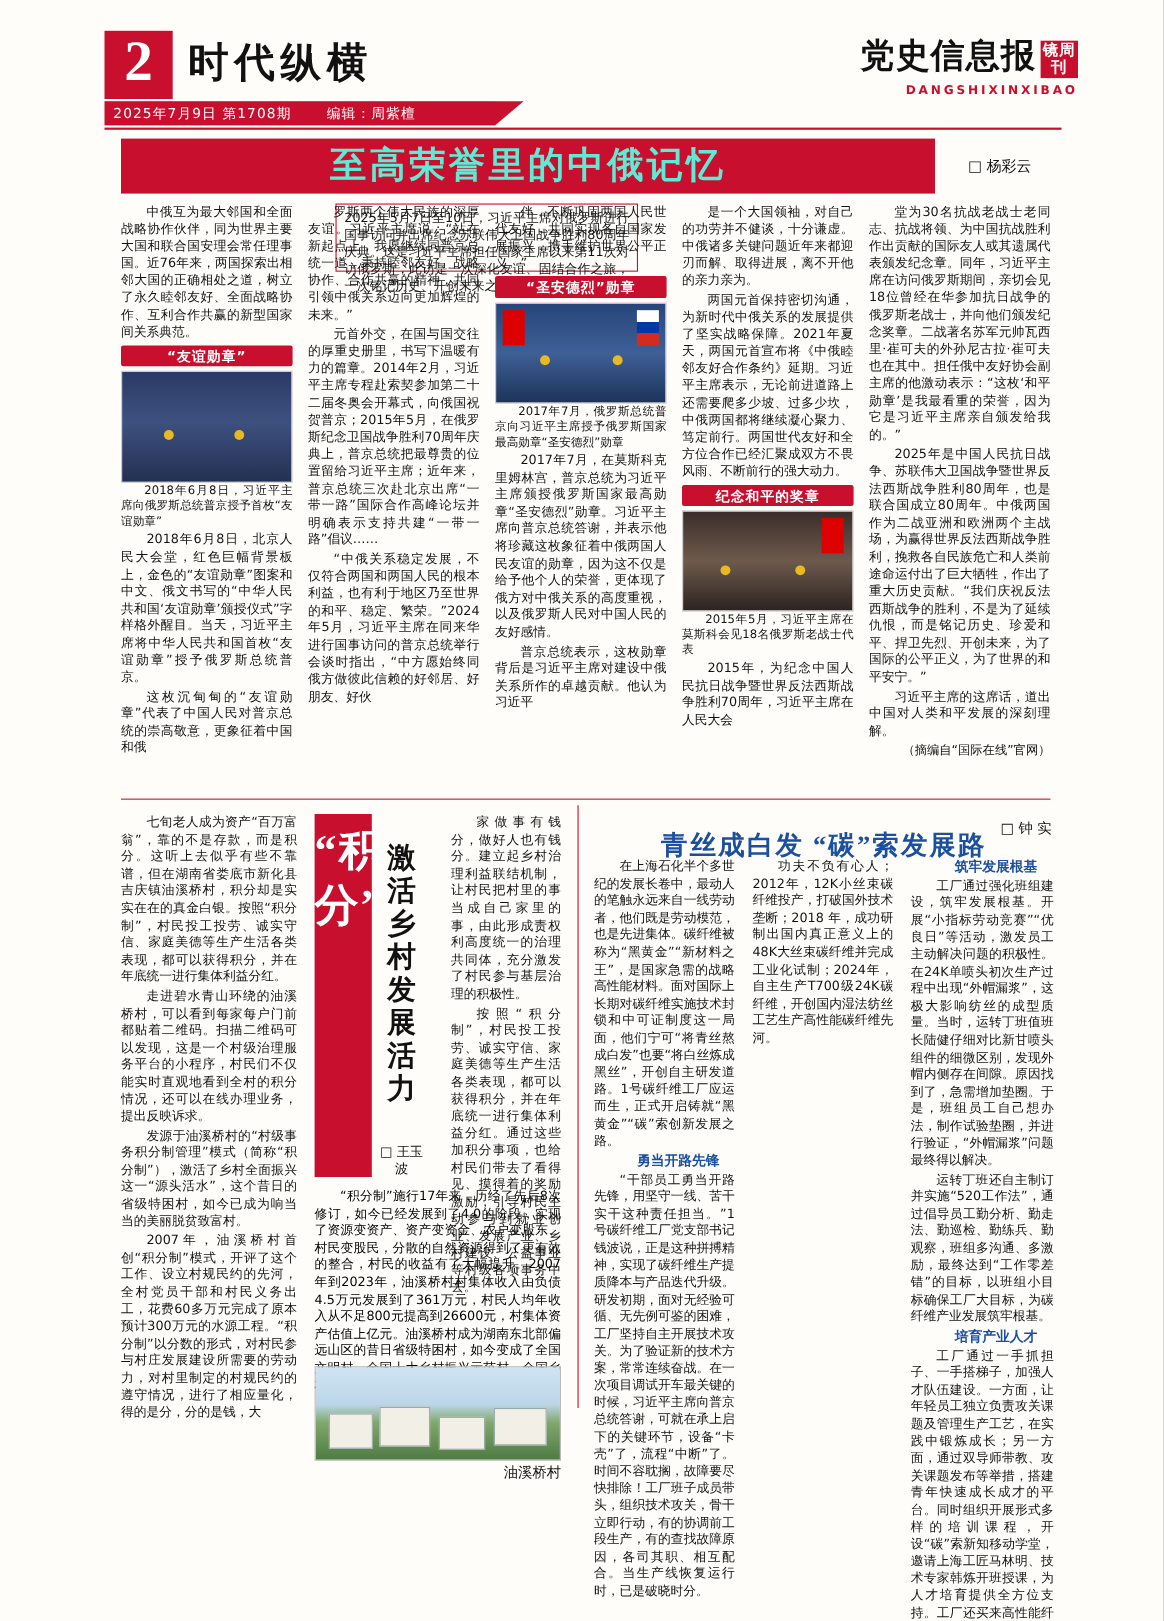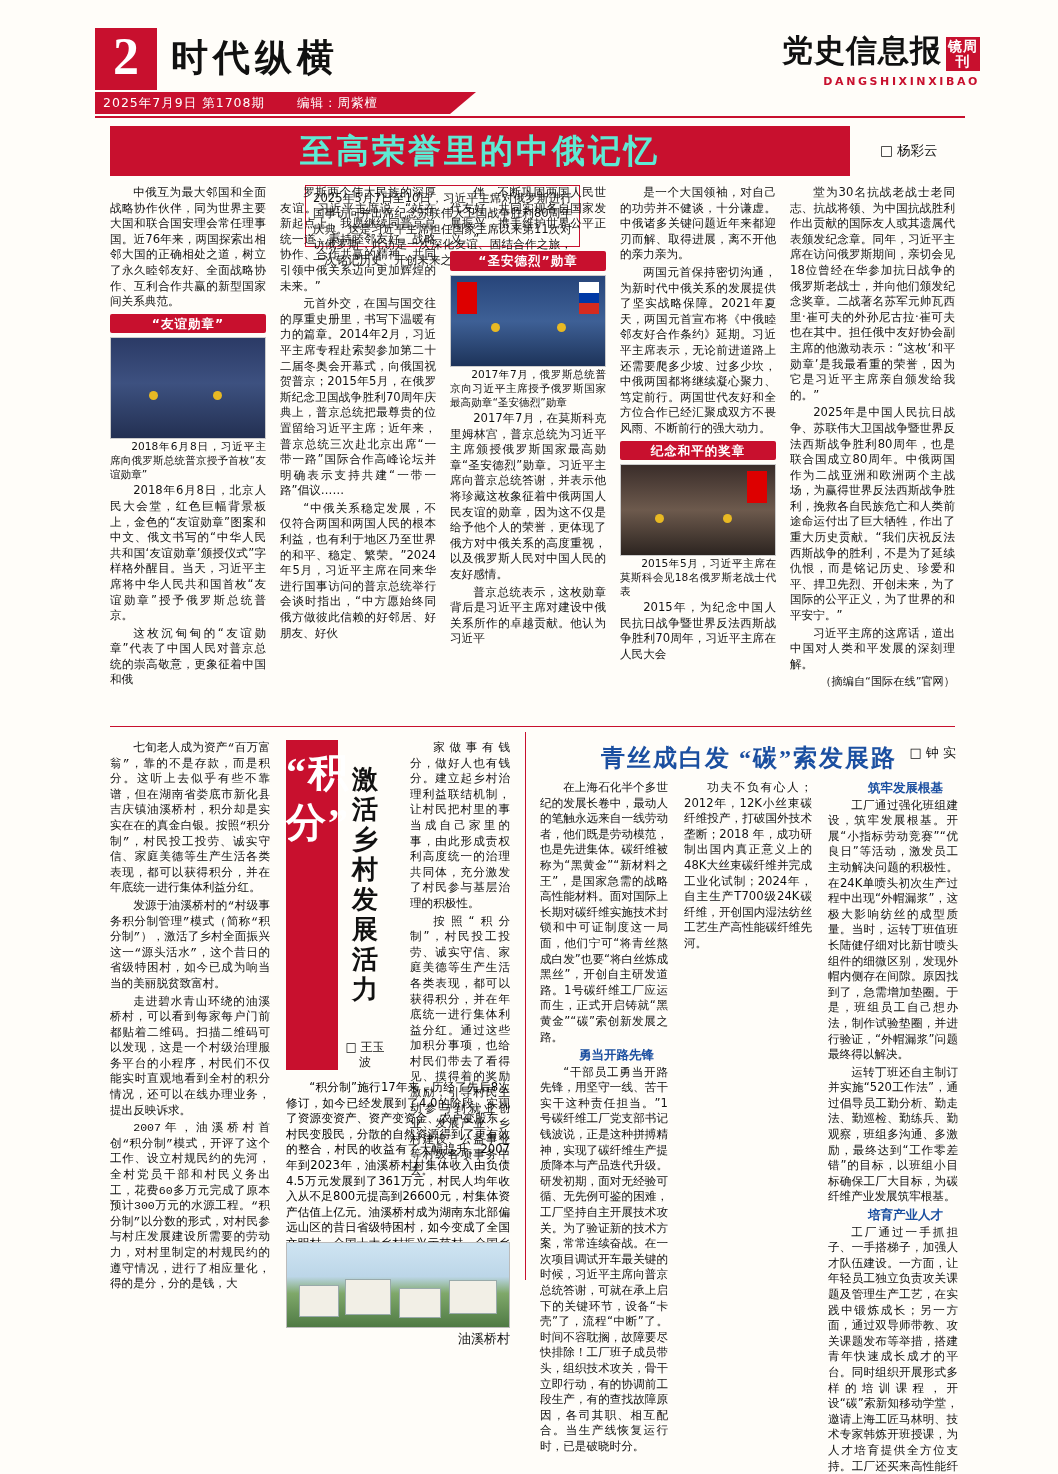"七旬老人成为资产“百万富翁”，靠的不是存款，而是积分。这听上去似乎有些不靠谱，但" .a2c1 { font-family: Liberation Mono, monospace -> none }
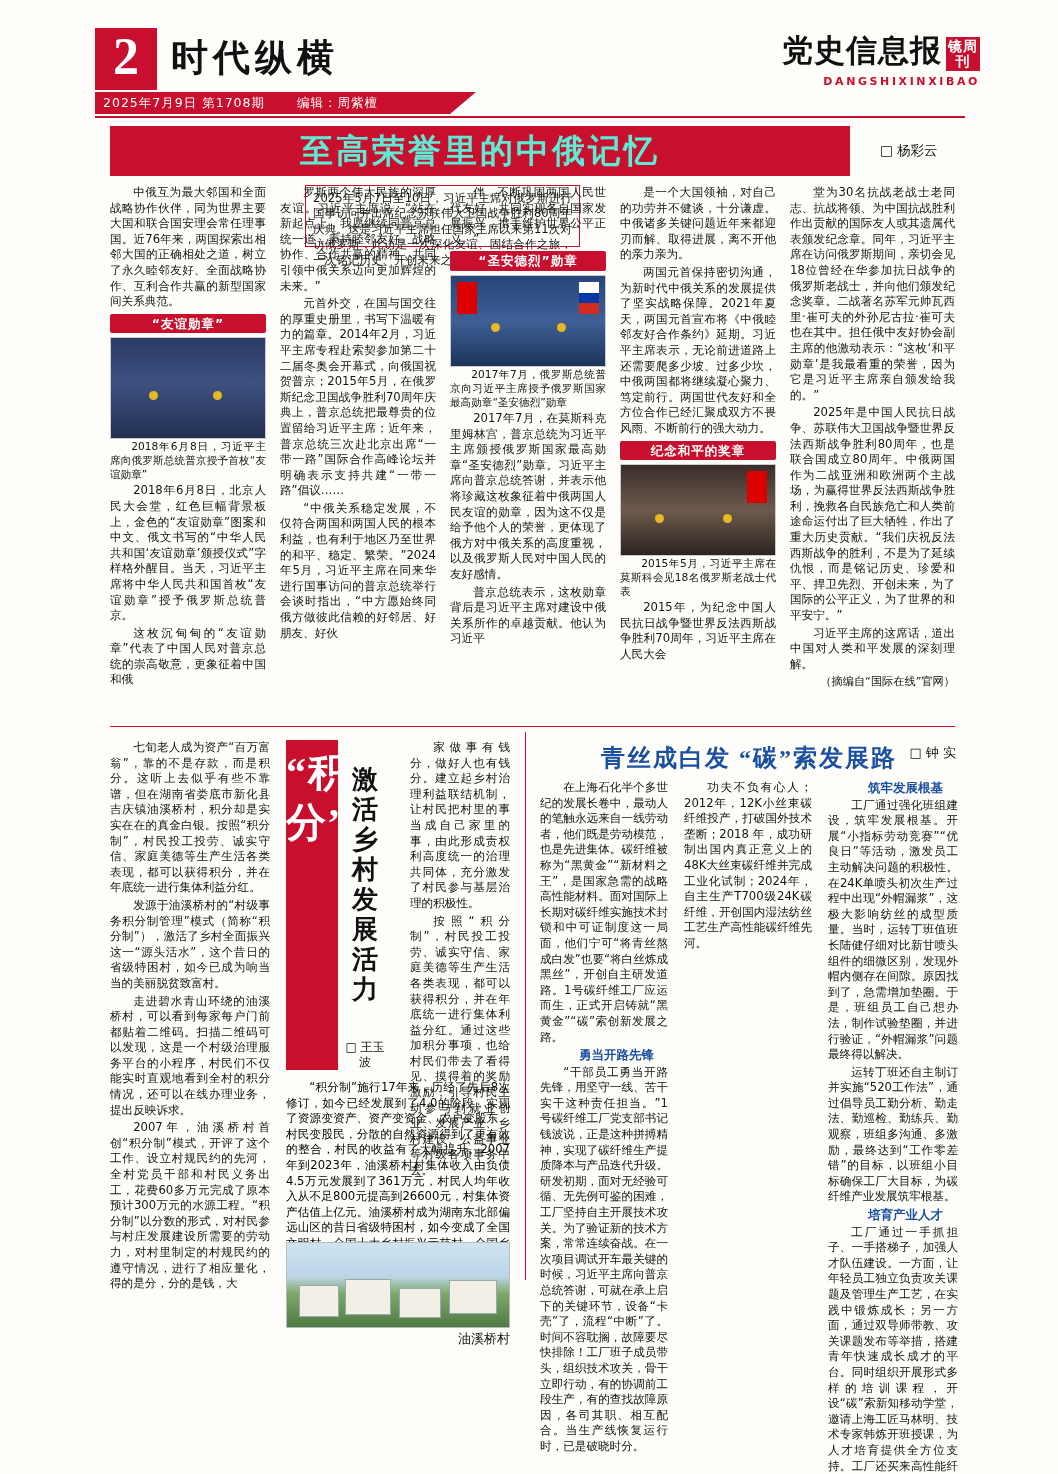"青丝成白发 “碳”索发展路" .a3title { margin-top: 8px -> 18px }
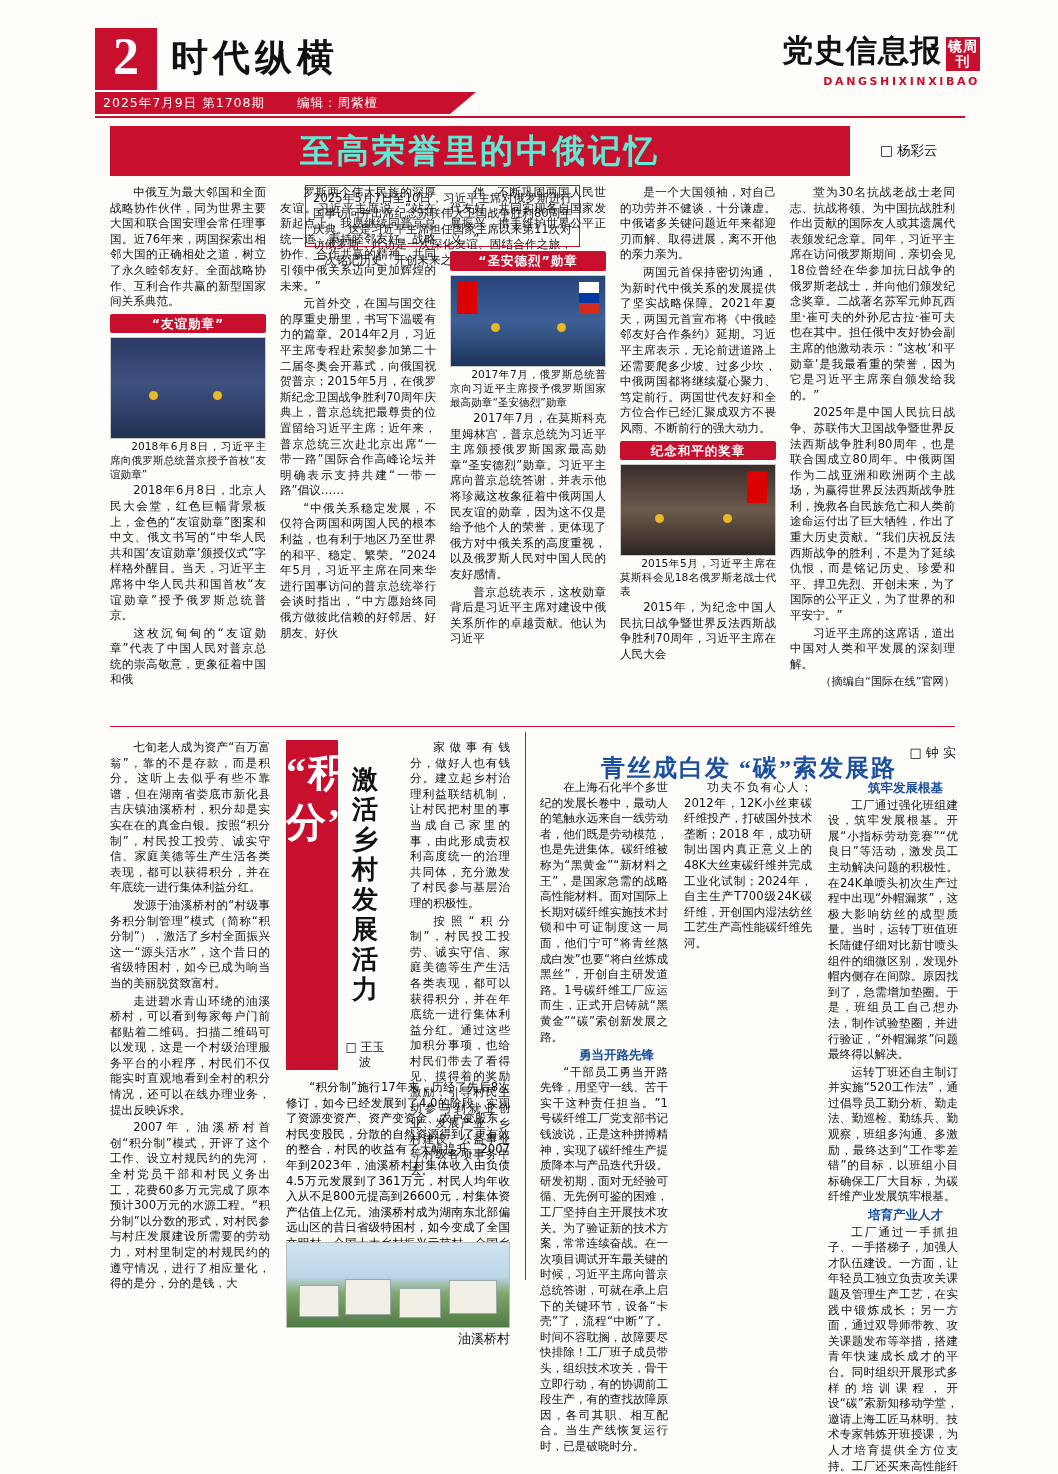"发源于油溪桥村的“村级事务积分制管理”模式（简称“积分制”），激活了乡村全面振兴" p { order: before "走进碧水青山环绕的油溪桥村，可以看到每家每户门前都贴着二维码。扫描二维码可以发现" -> after "走进碧水青山环绕的油溪桥村，可以看到每家每户门前都贴着二维码。扫描二维码可以发现" }
